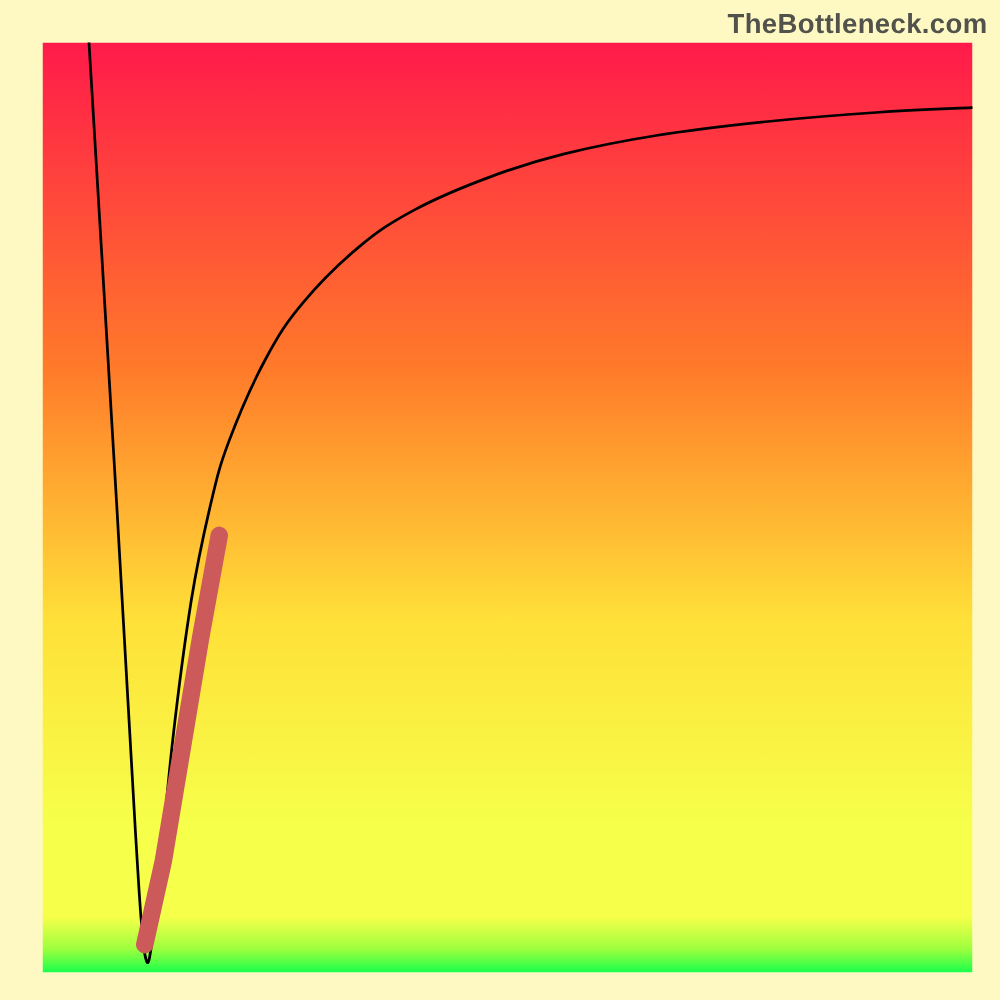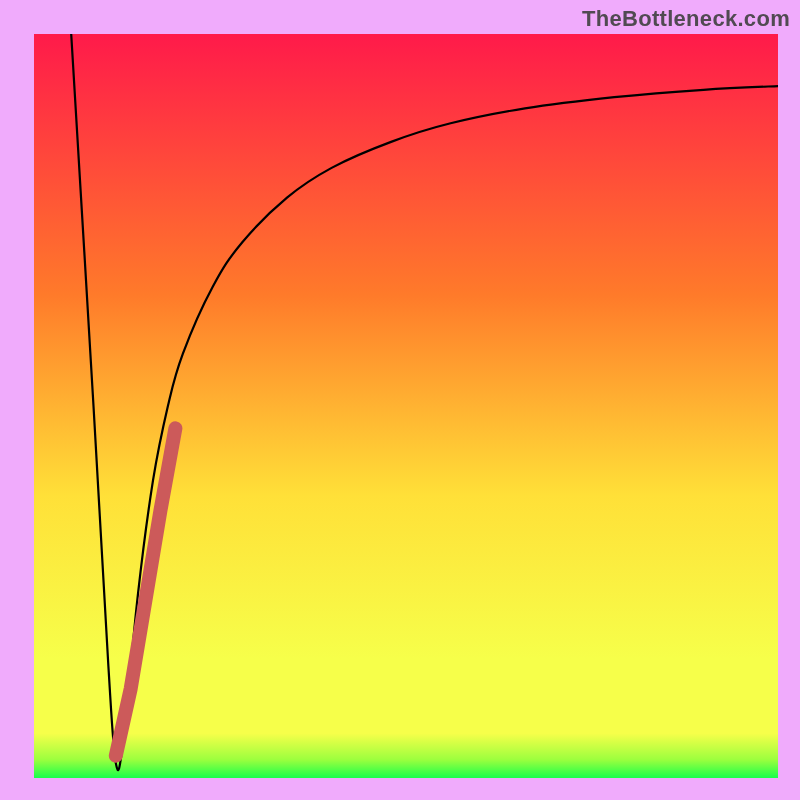"TheBottleneck.com" .outer { background: #f0abfc -> #fef9c3 }
